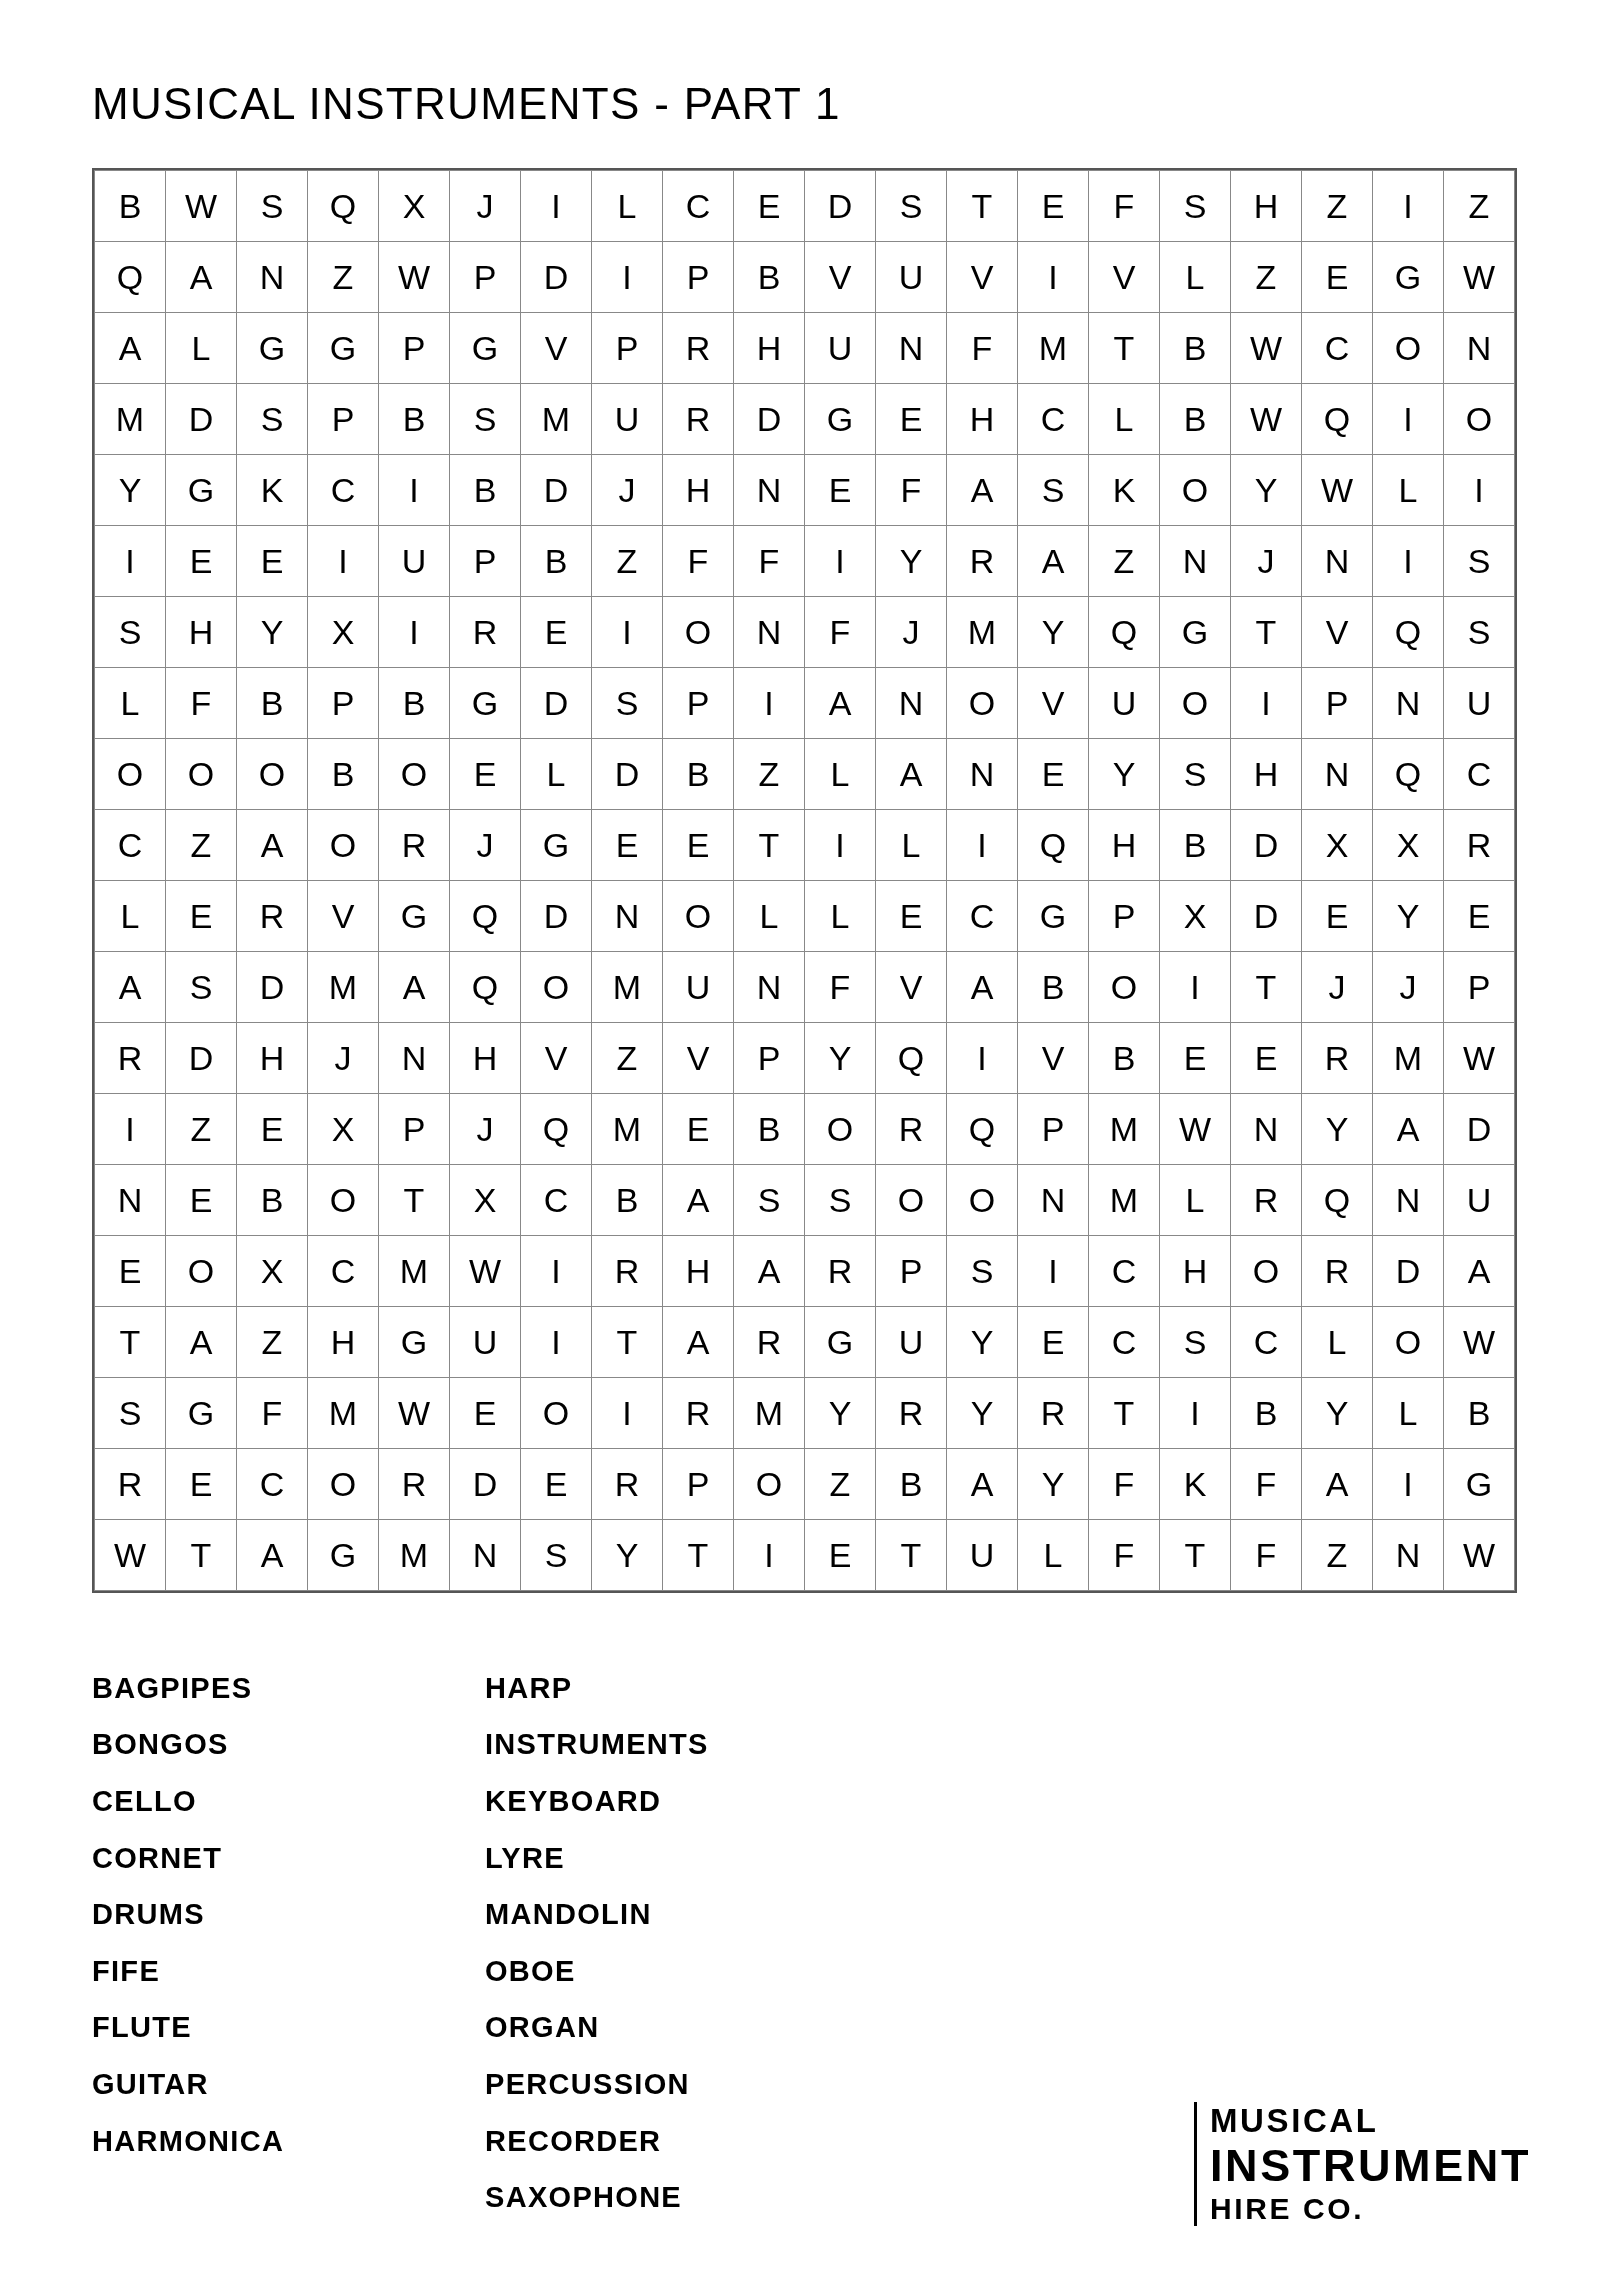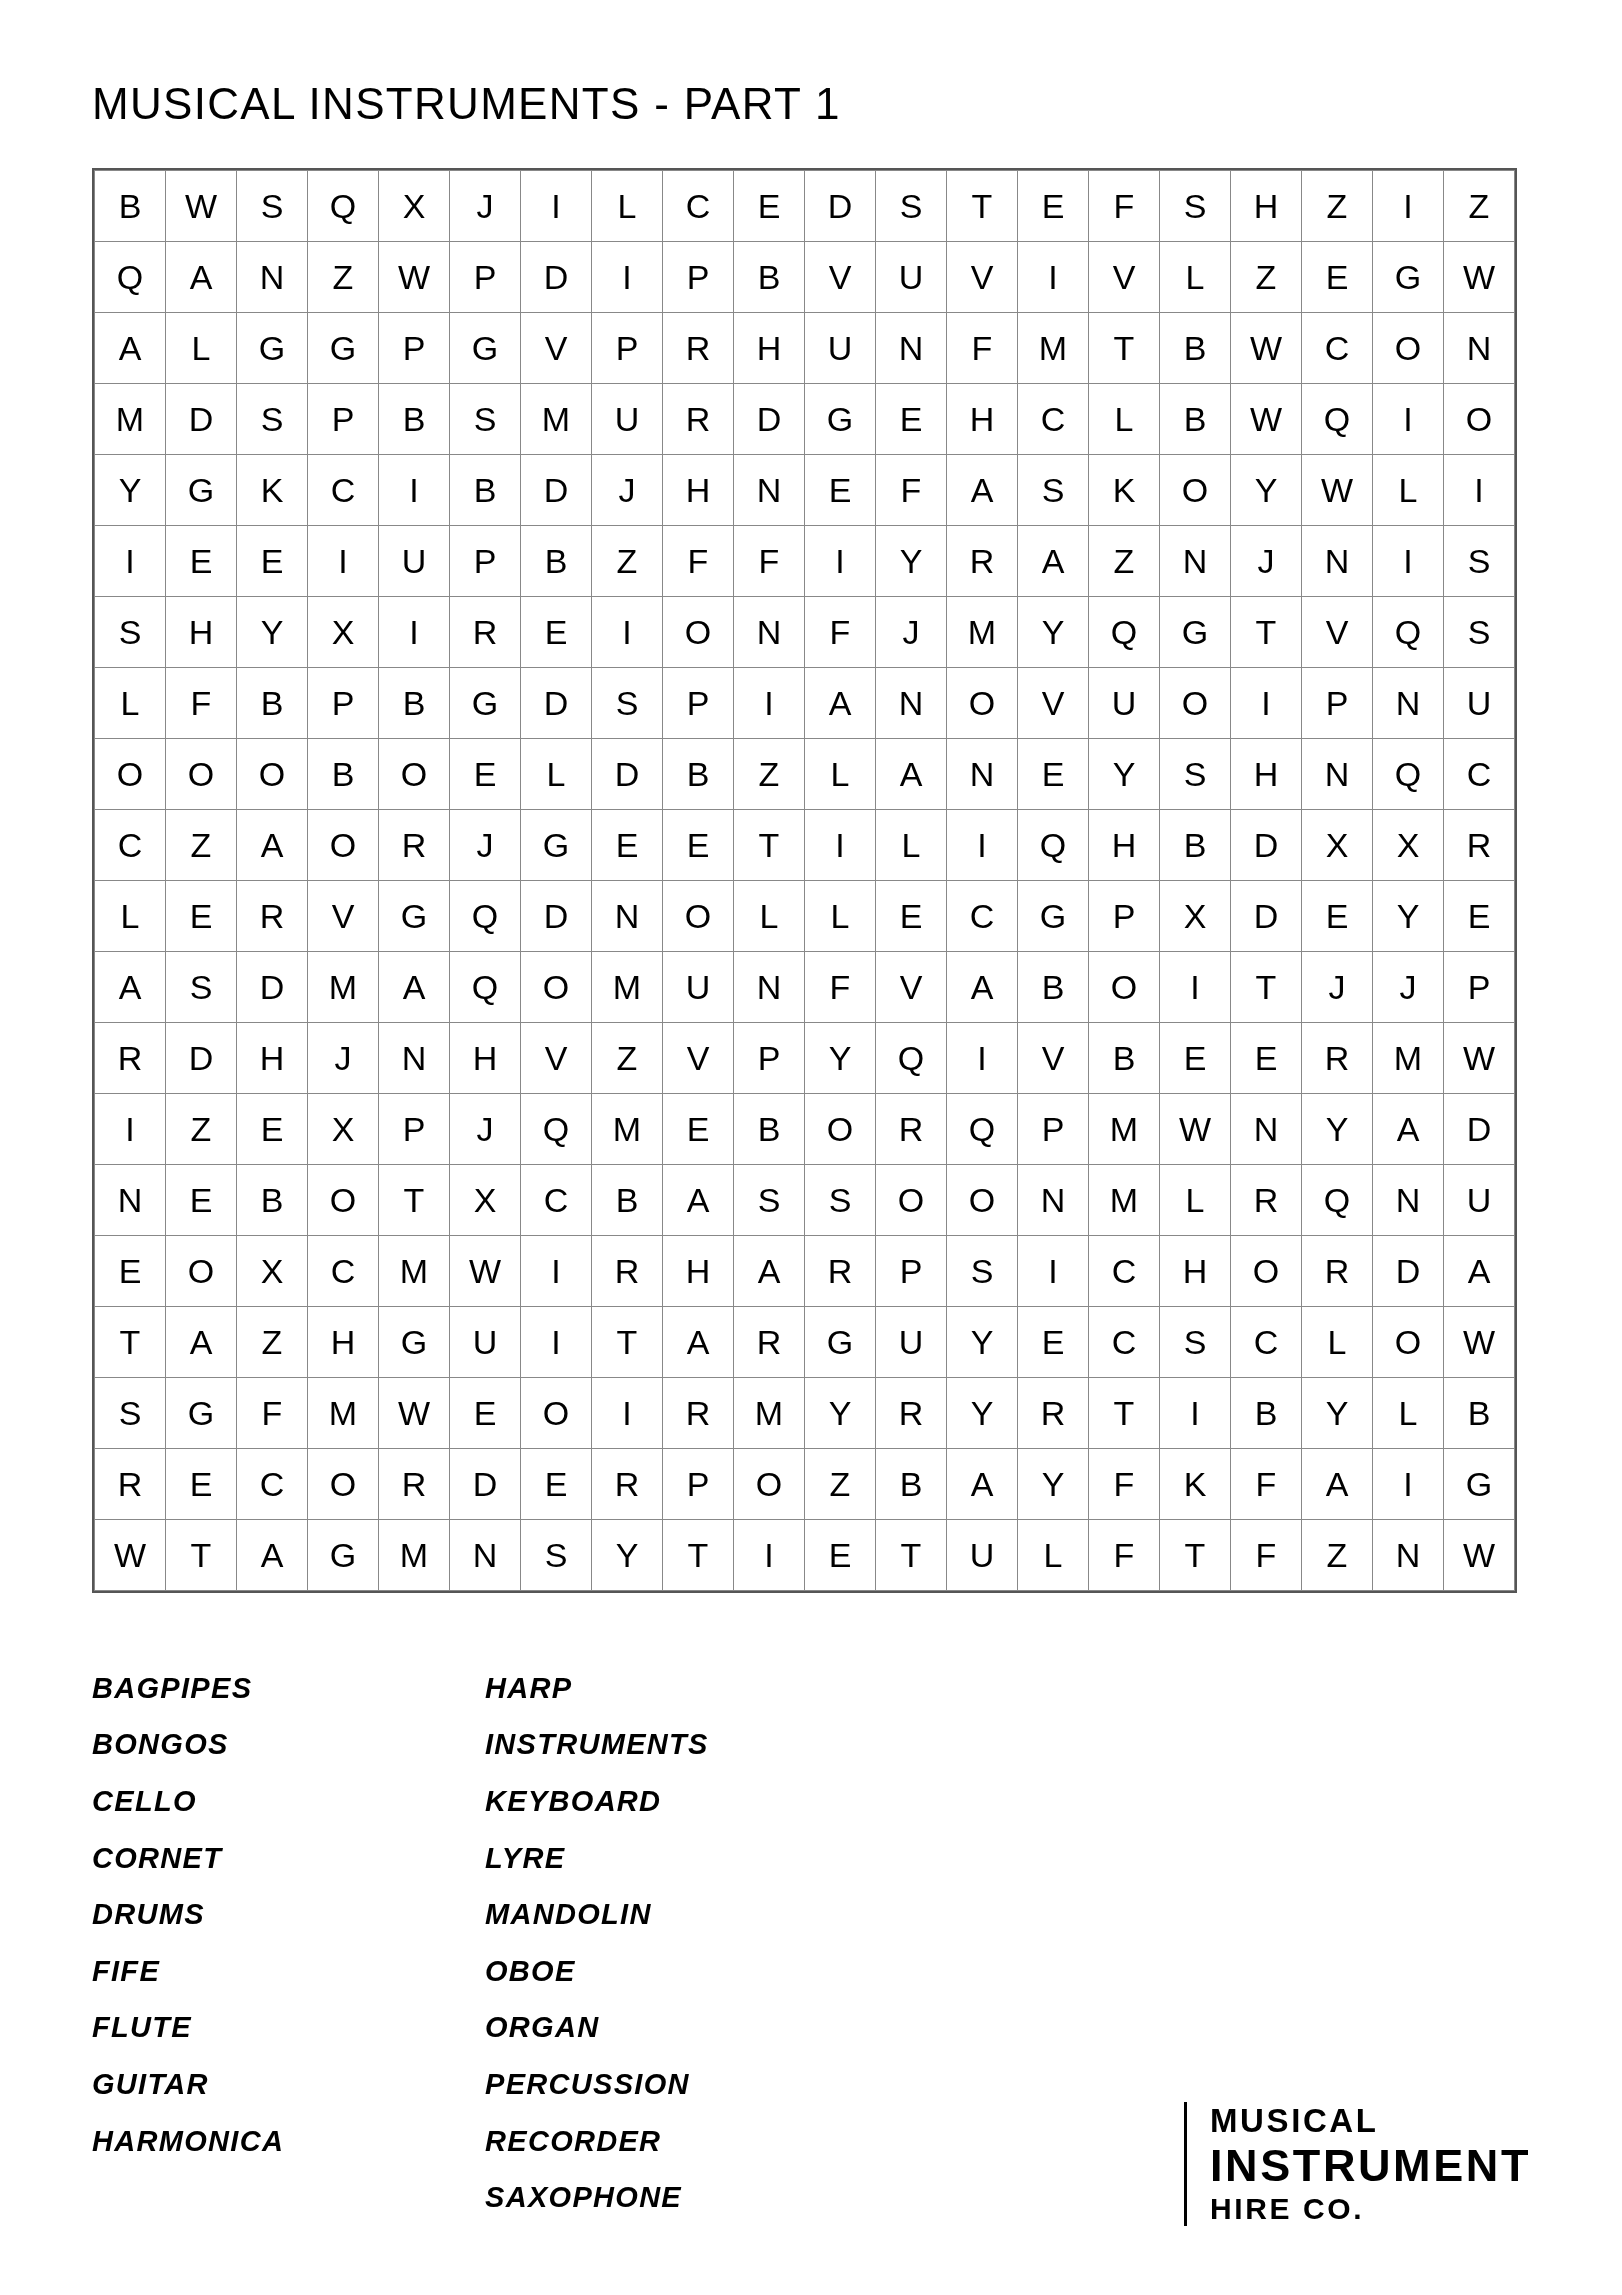"BAGPIPES" .word-list-section { font-style: italic -> none }
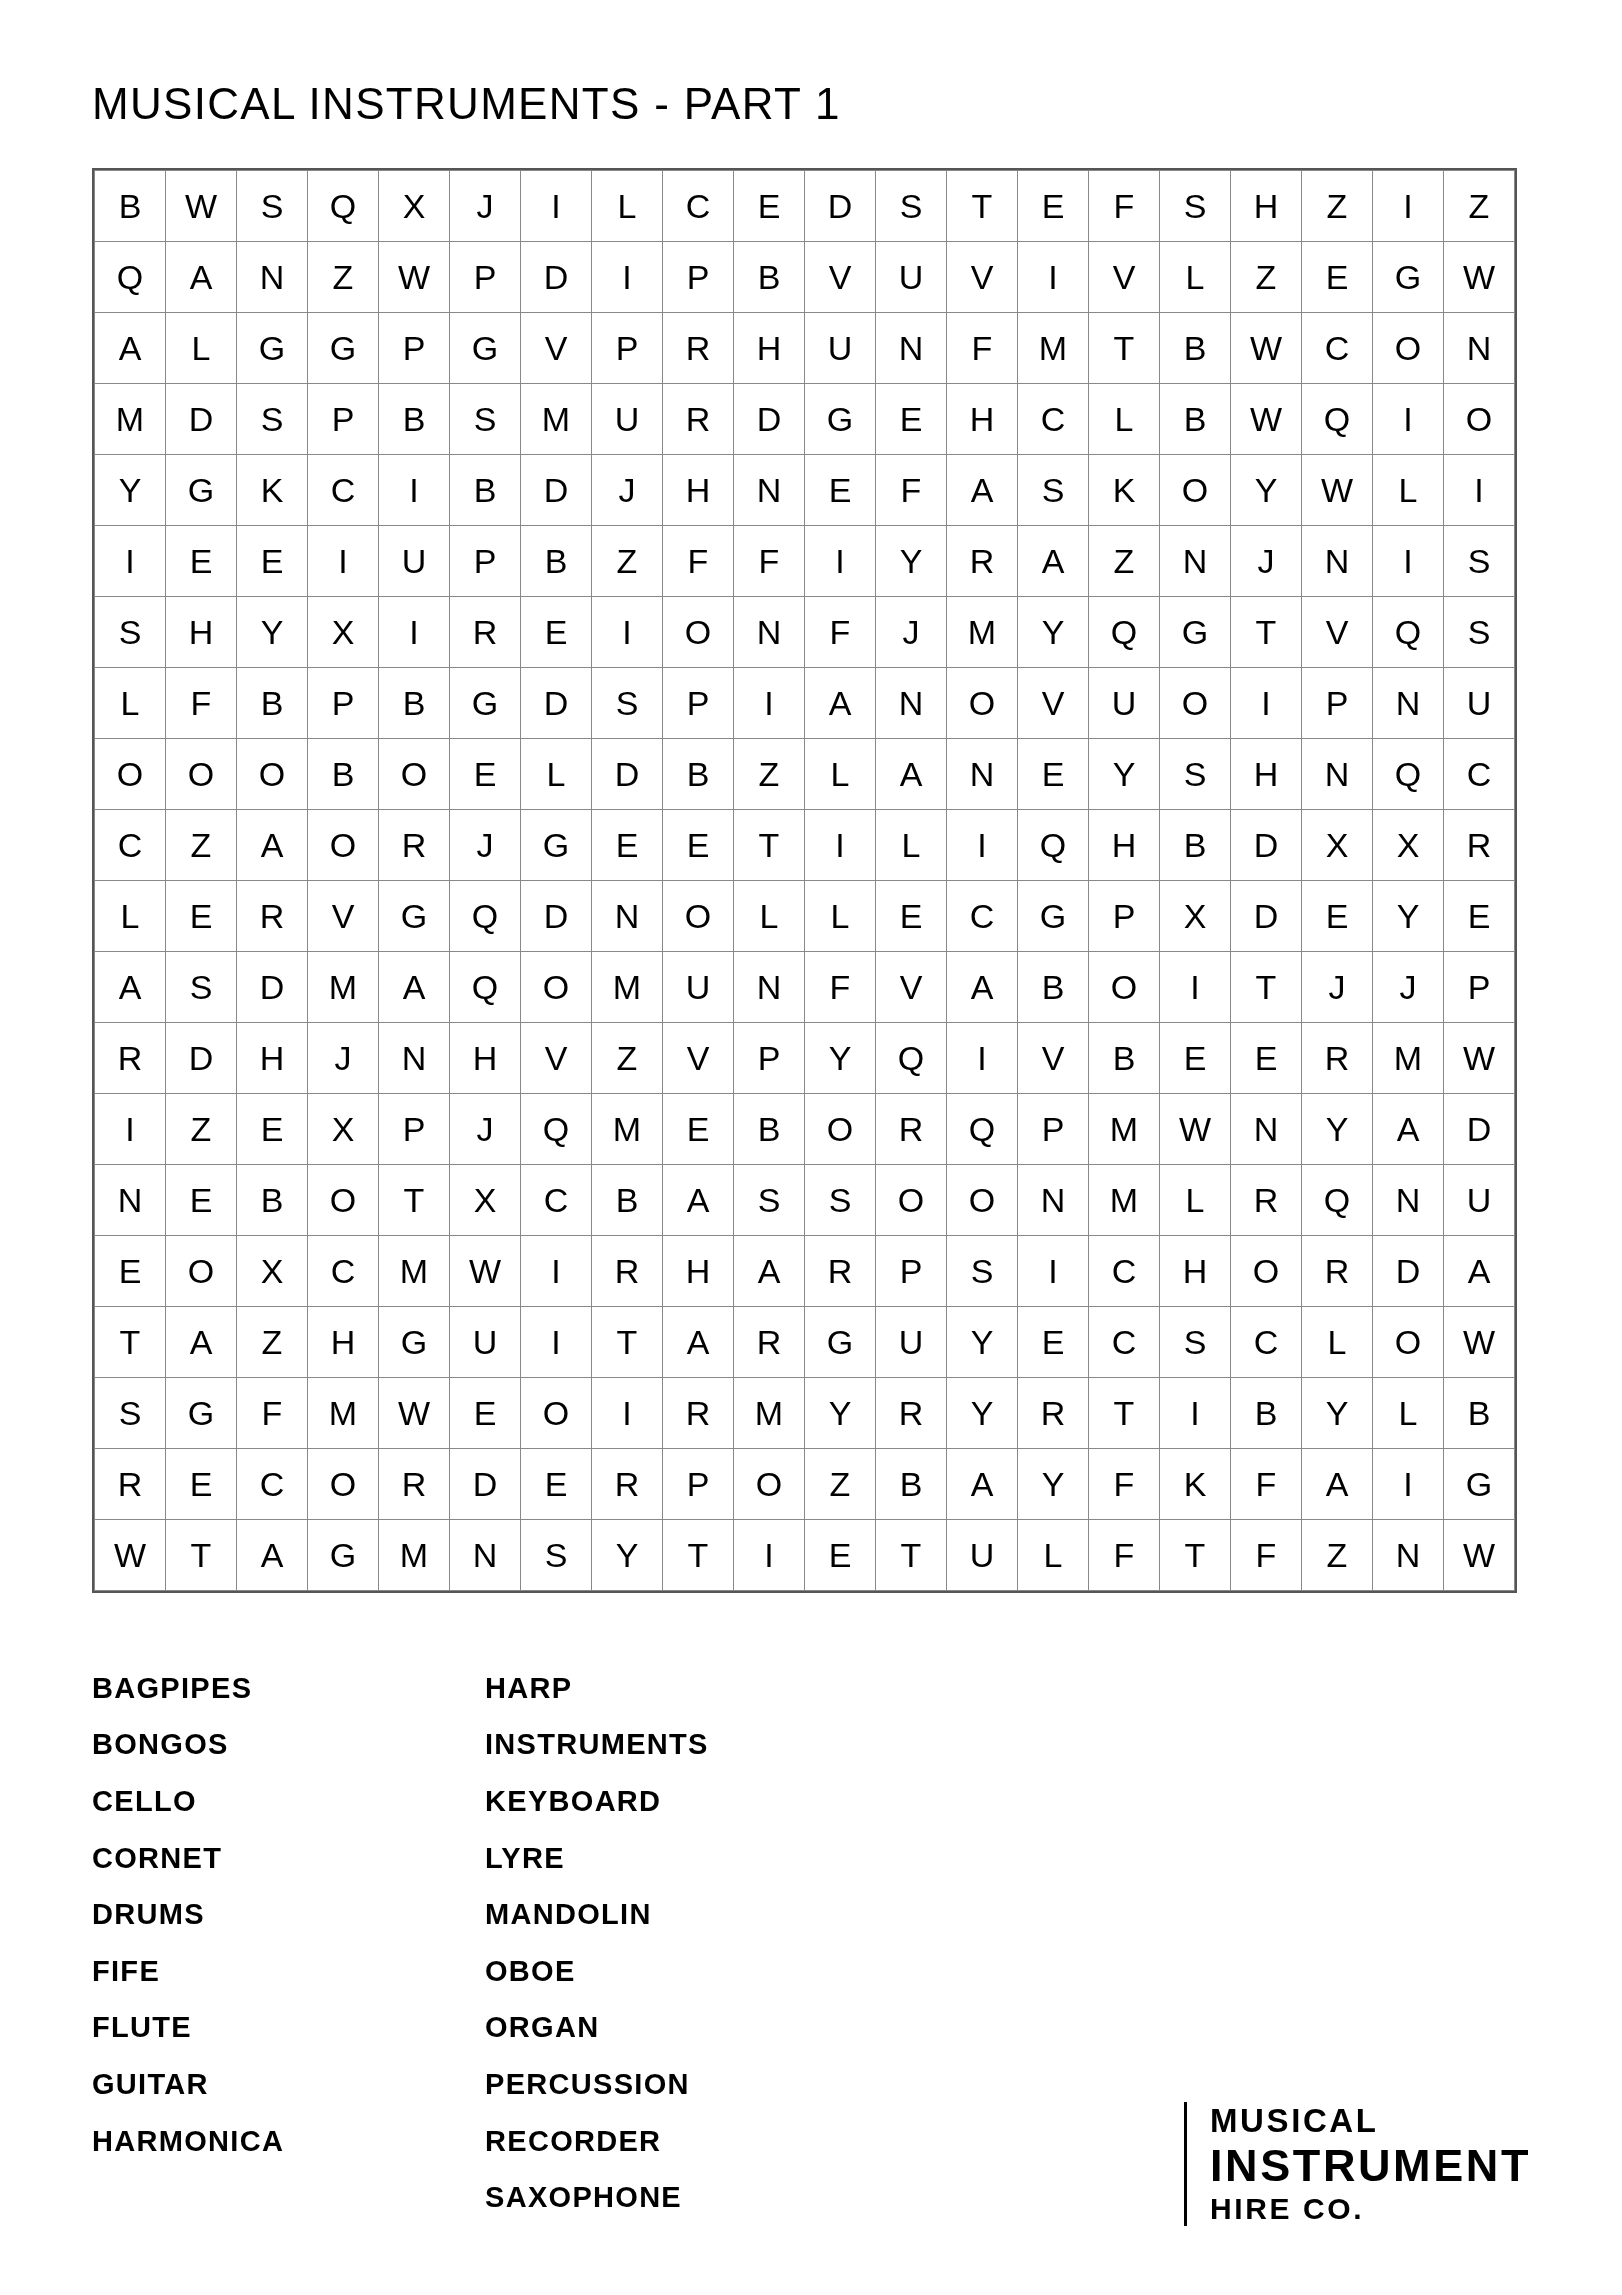"MUSICAL" .logo-box { padding-left: 23px -> 13px }
